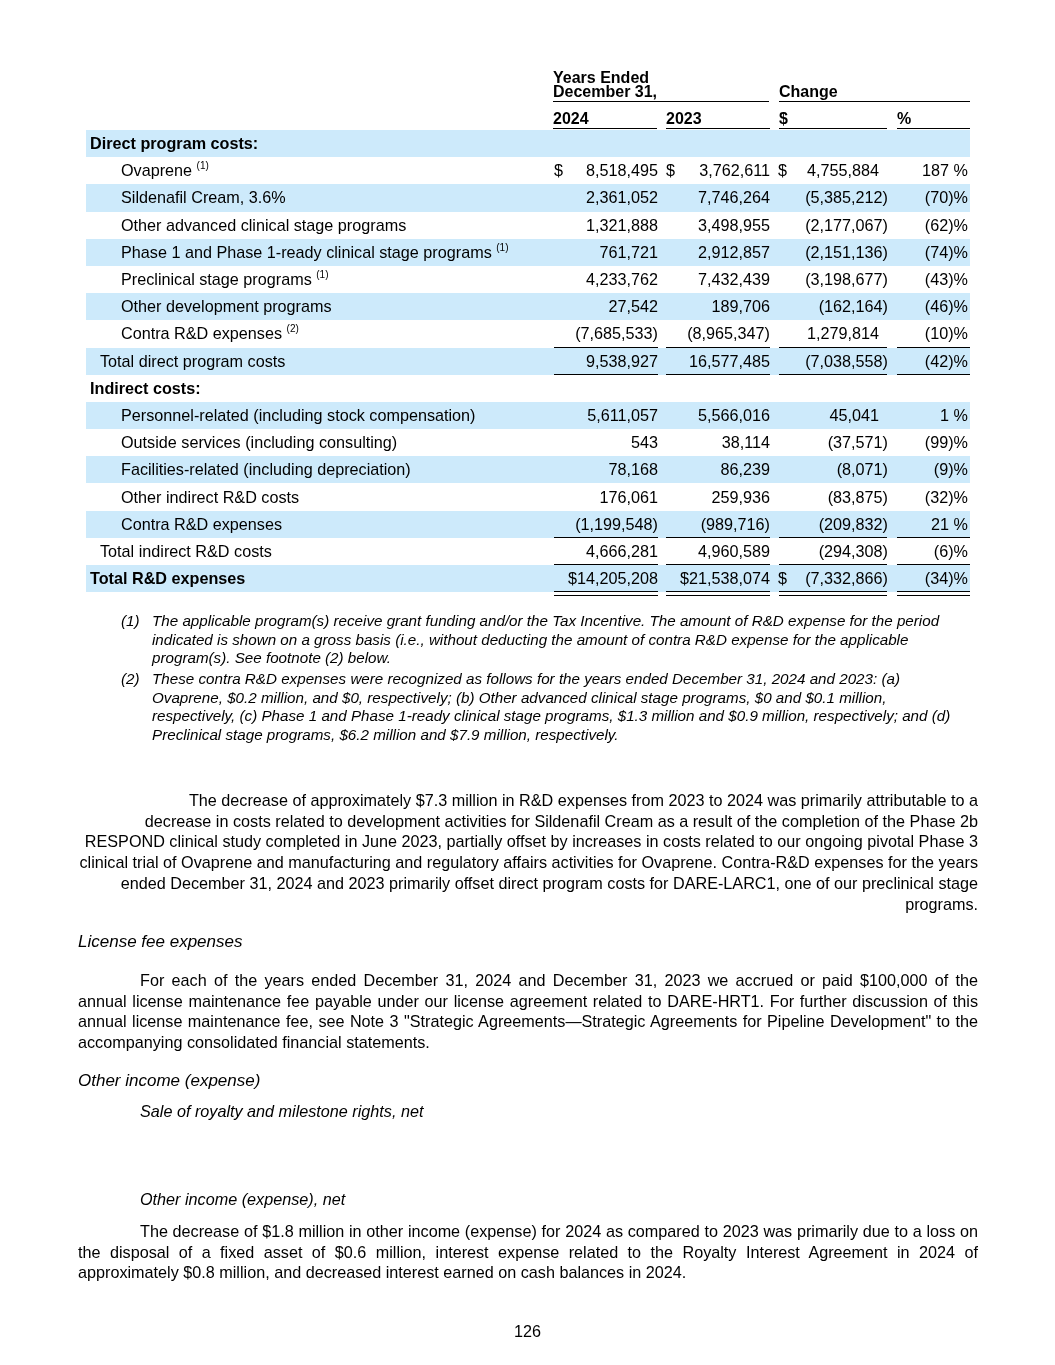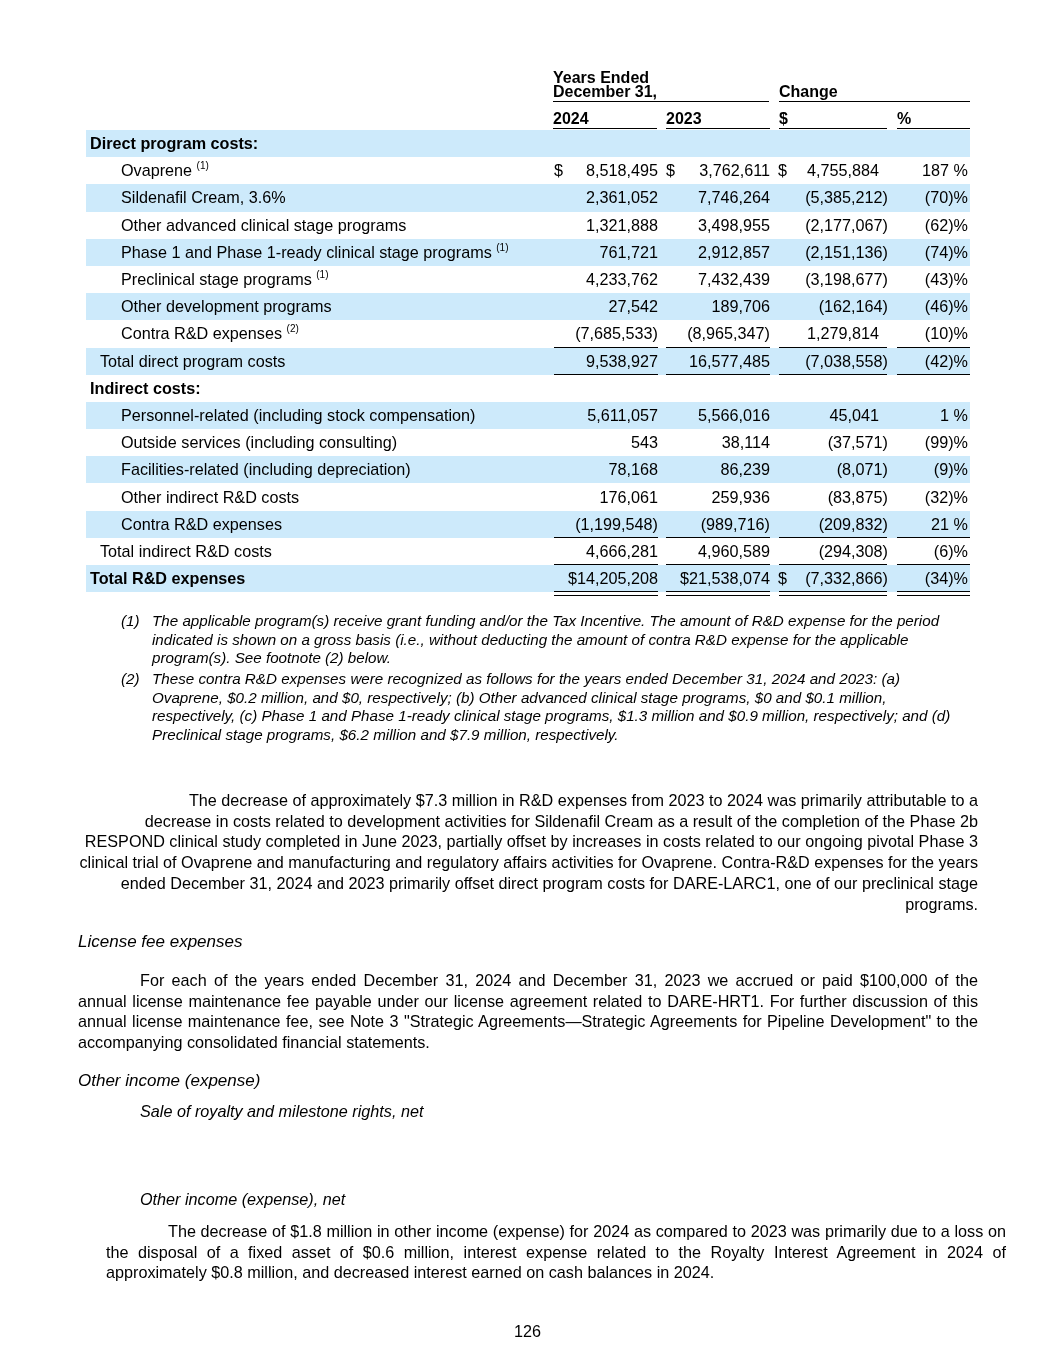"The decrease of $1.8 million" div.para { margin-left: 28px -> none }
